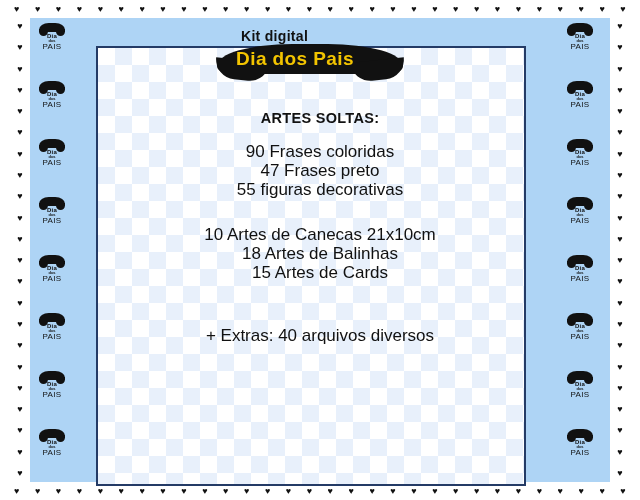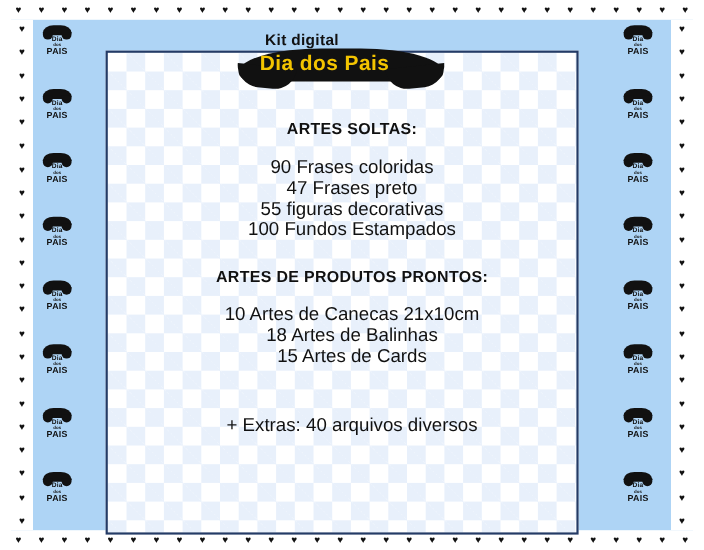"PAIS" .stamp .t3 { font-weight: bold -> normal }
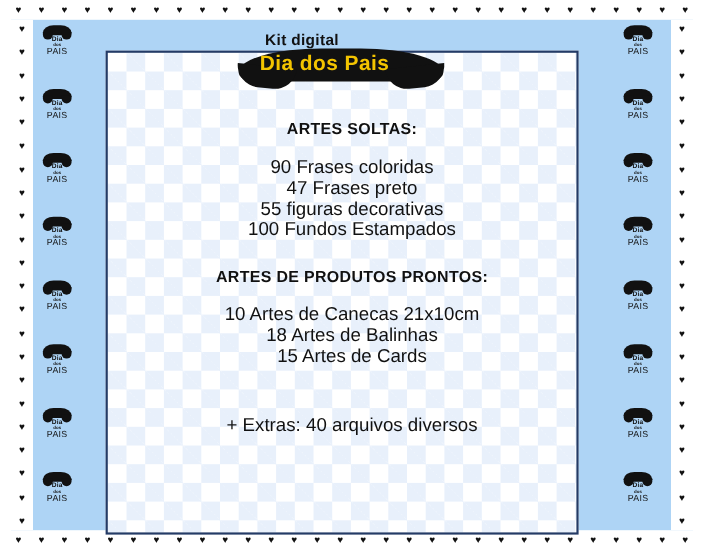"100 Fundos Estampados" div.line { html: <div>100 Fundos Estampados</div> -> none }
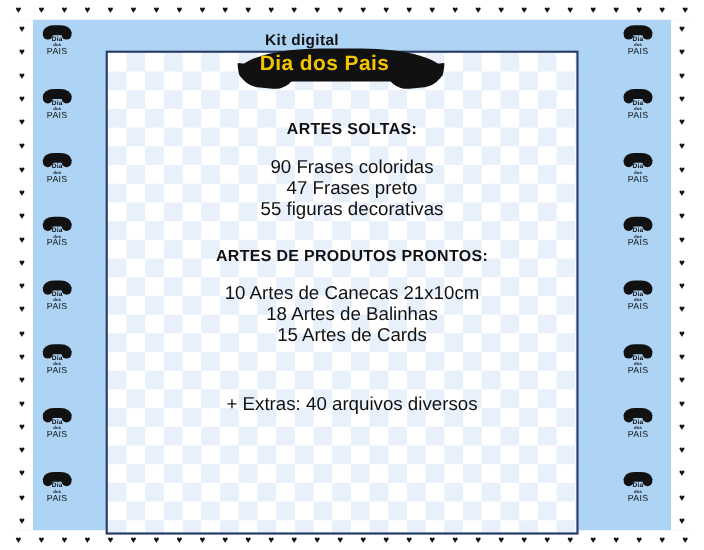"ARTES DE PRODUTOS PRONTOS:" div.section-title { html: <div>ARTES DE PRODUTOS PRONTOS:</div> -> none }
